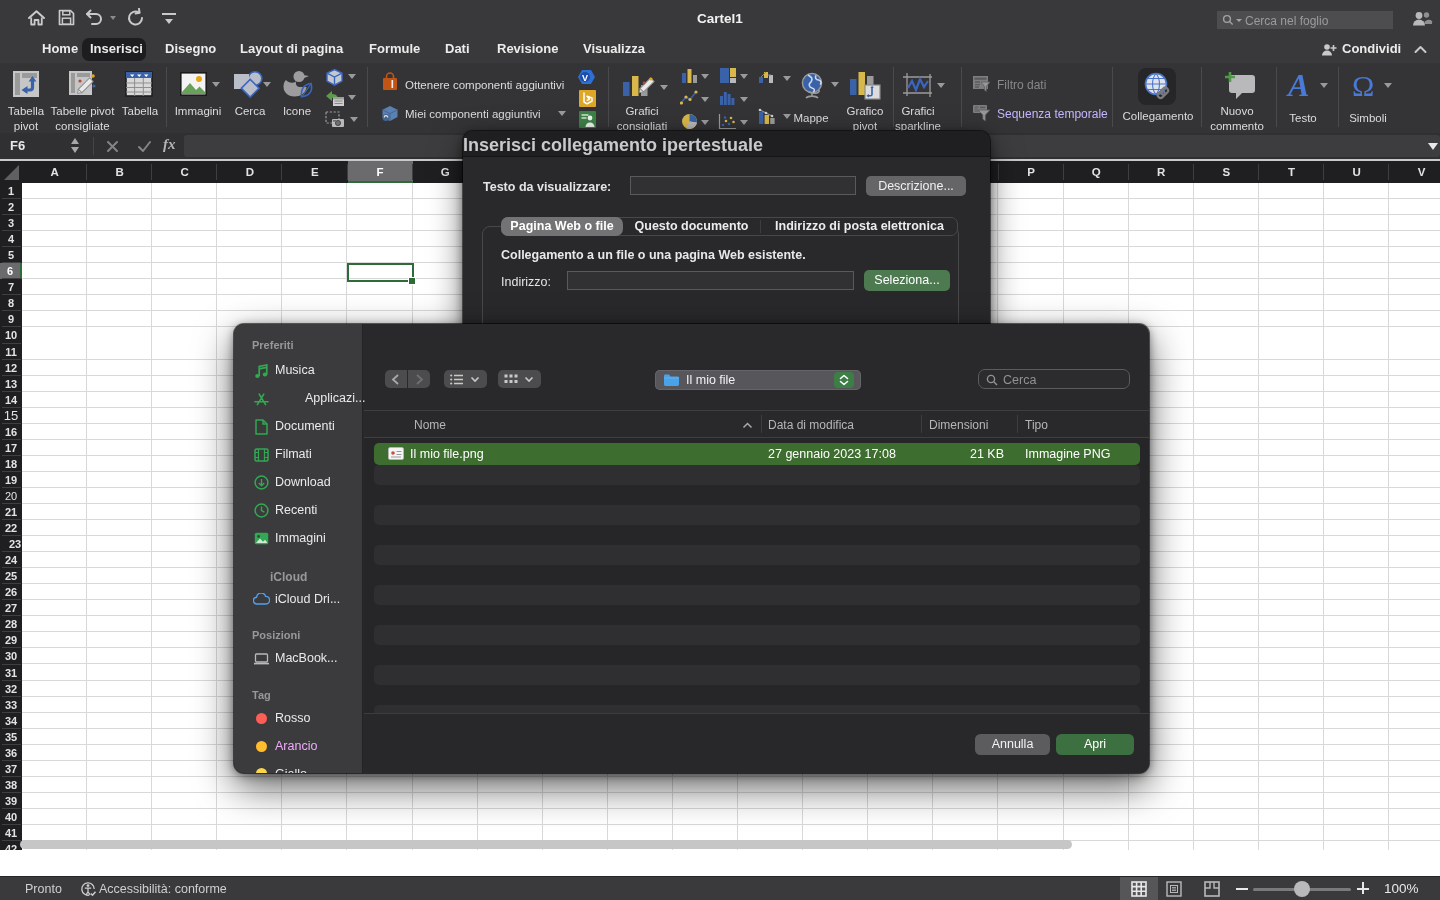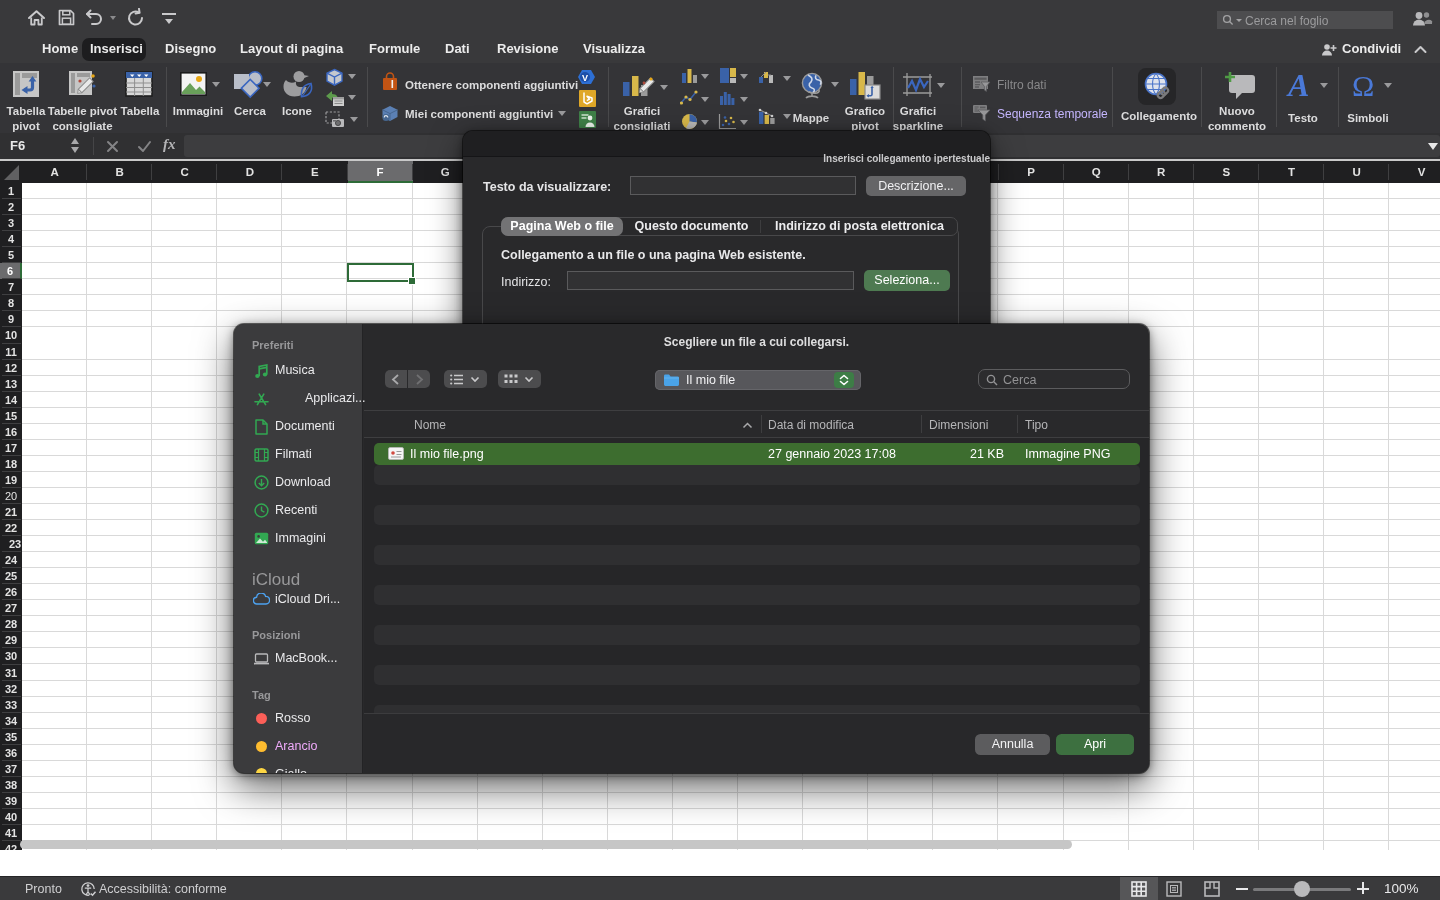"Cartel1" div.abs { html: none -> <div>Cartel1</div> }
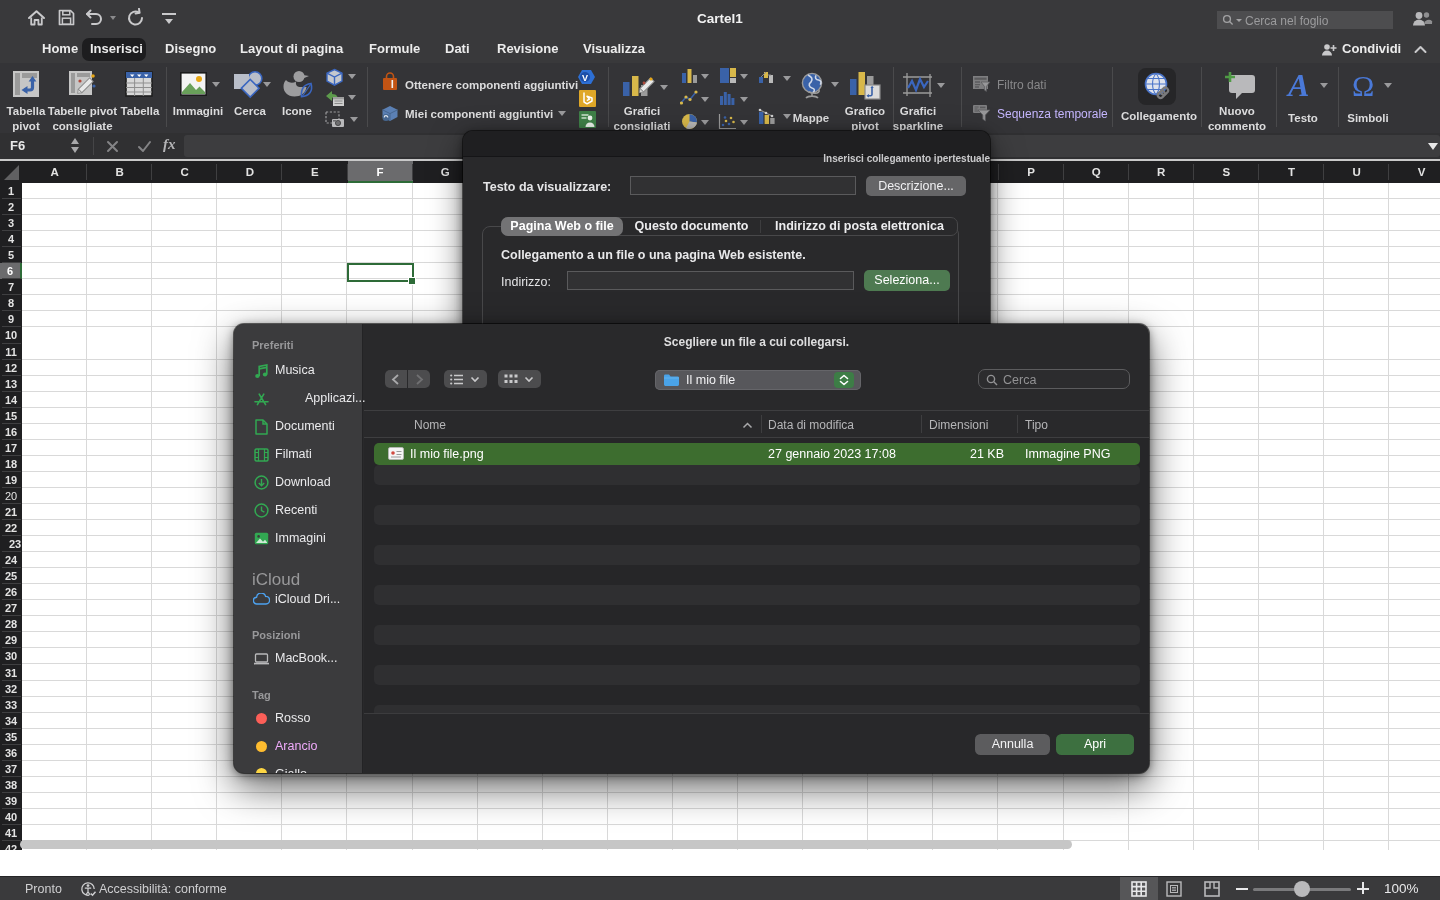"Ottenere componenti aggiuntivi" .lbl { font-weight: bold -> none }
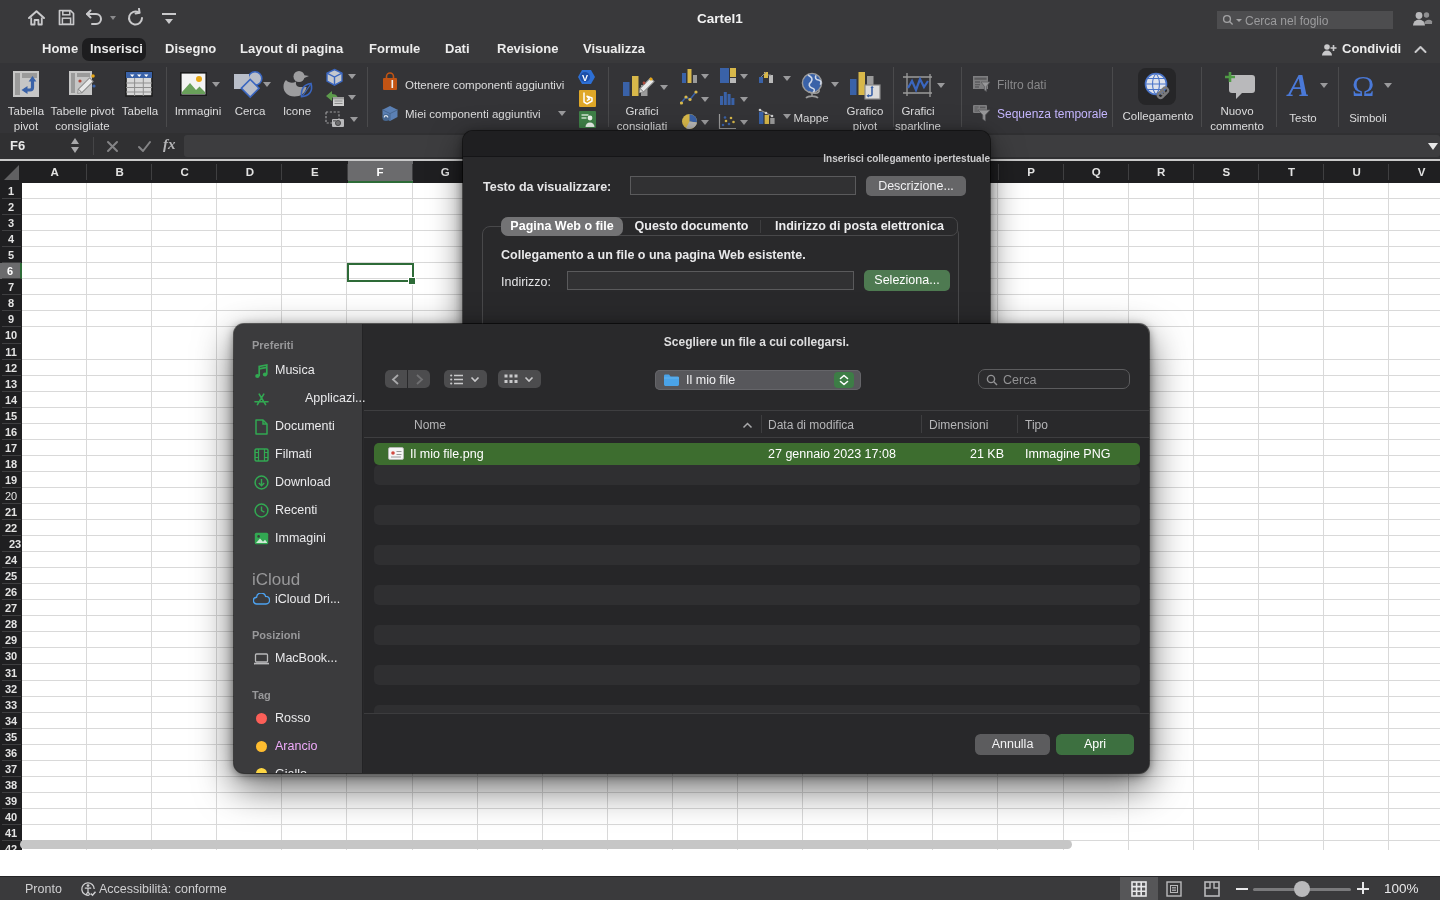"Inserisci collegamento ipertestuale" div.abs { font-size: 10px -> 18px; text-align: right -> left; top: 22px -> 4px }
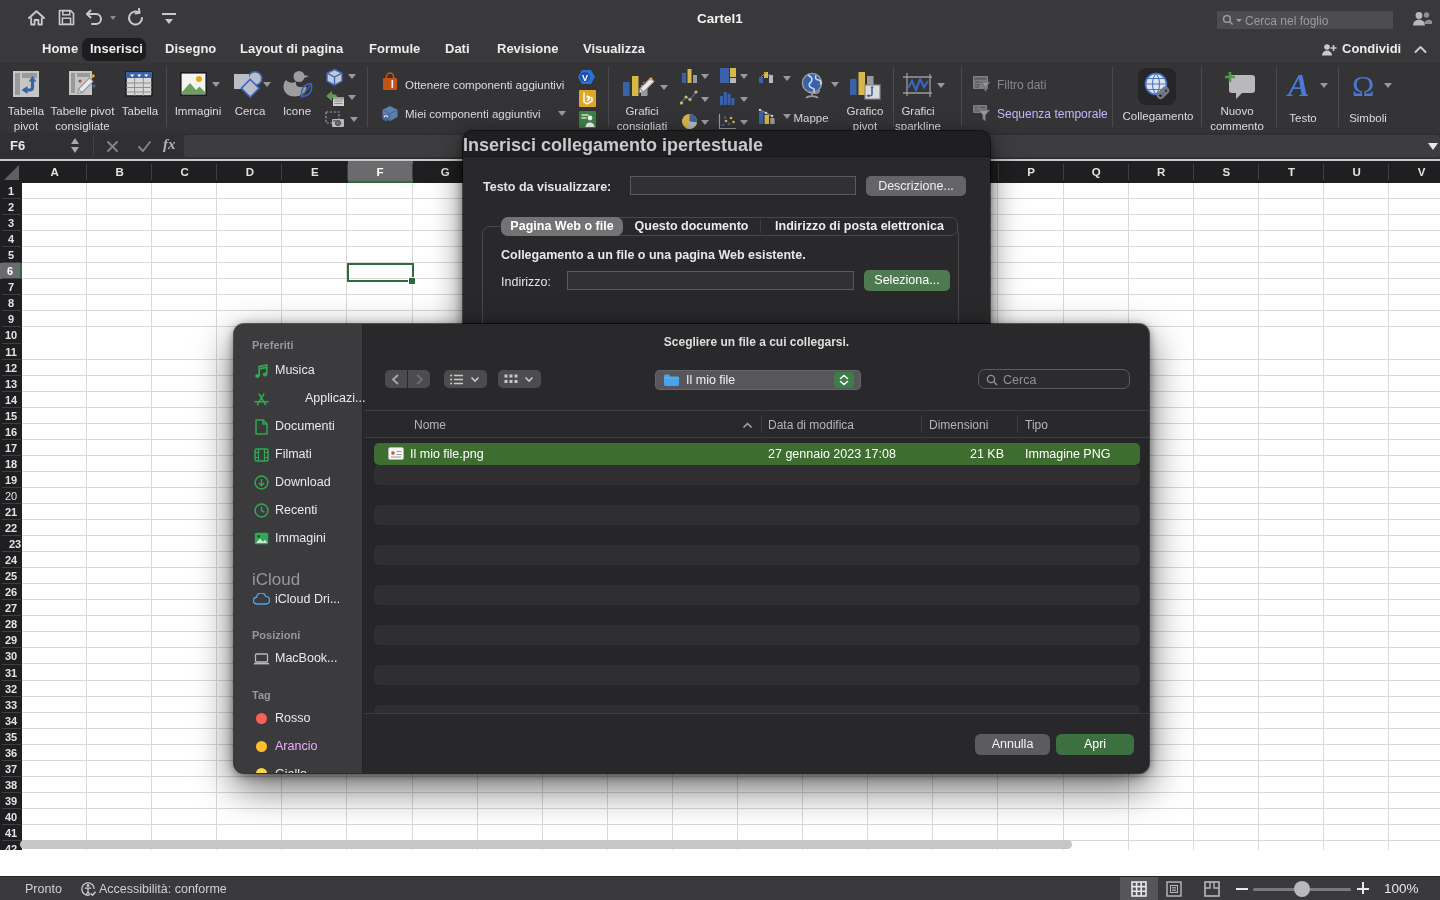"Scegliere un file a cui" div.abs { html: <div>Scegliere un file a cui collegarsi.</div> -> none }
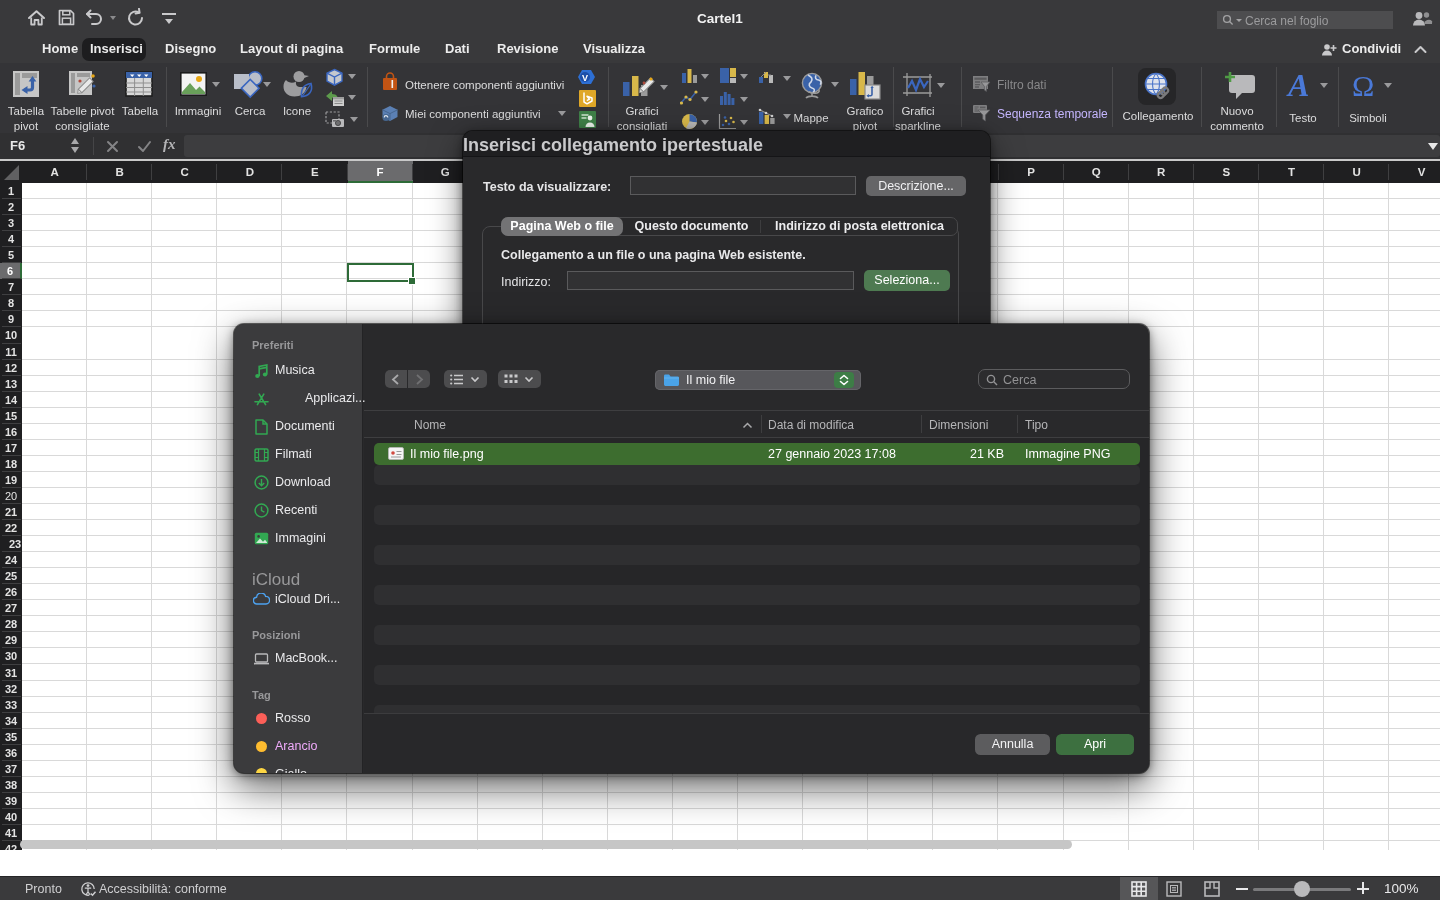"15" div.abs { font-size: 11px -> 13px; font-weight: bold -> normal }
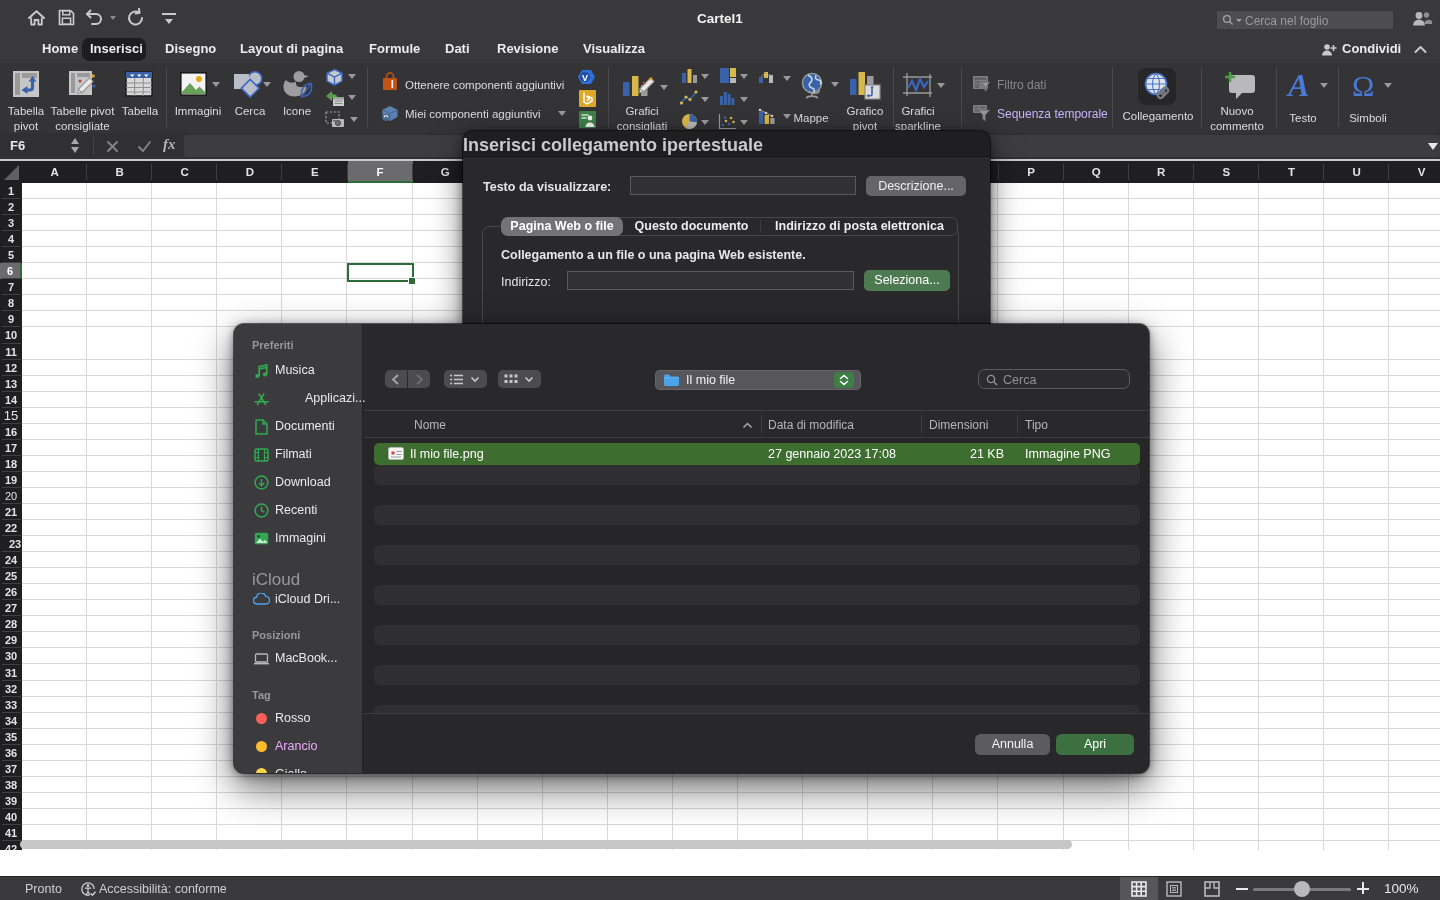"iCloud" div.abs { font-size: 17px -> 12px; font-weight: normal -> bold; left: 18px -> 36px }
